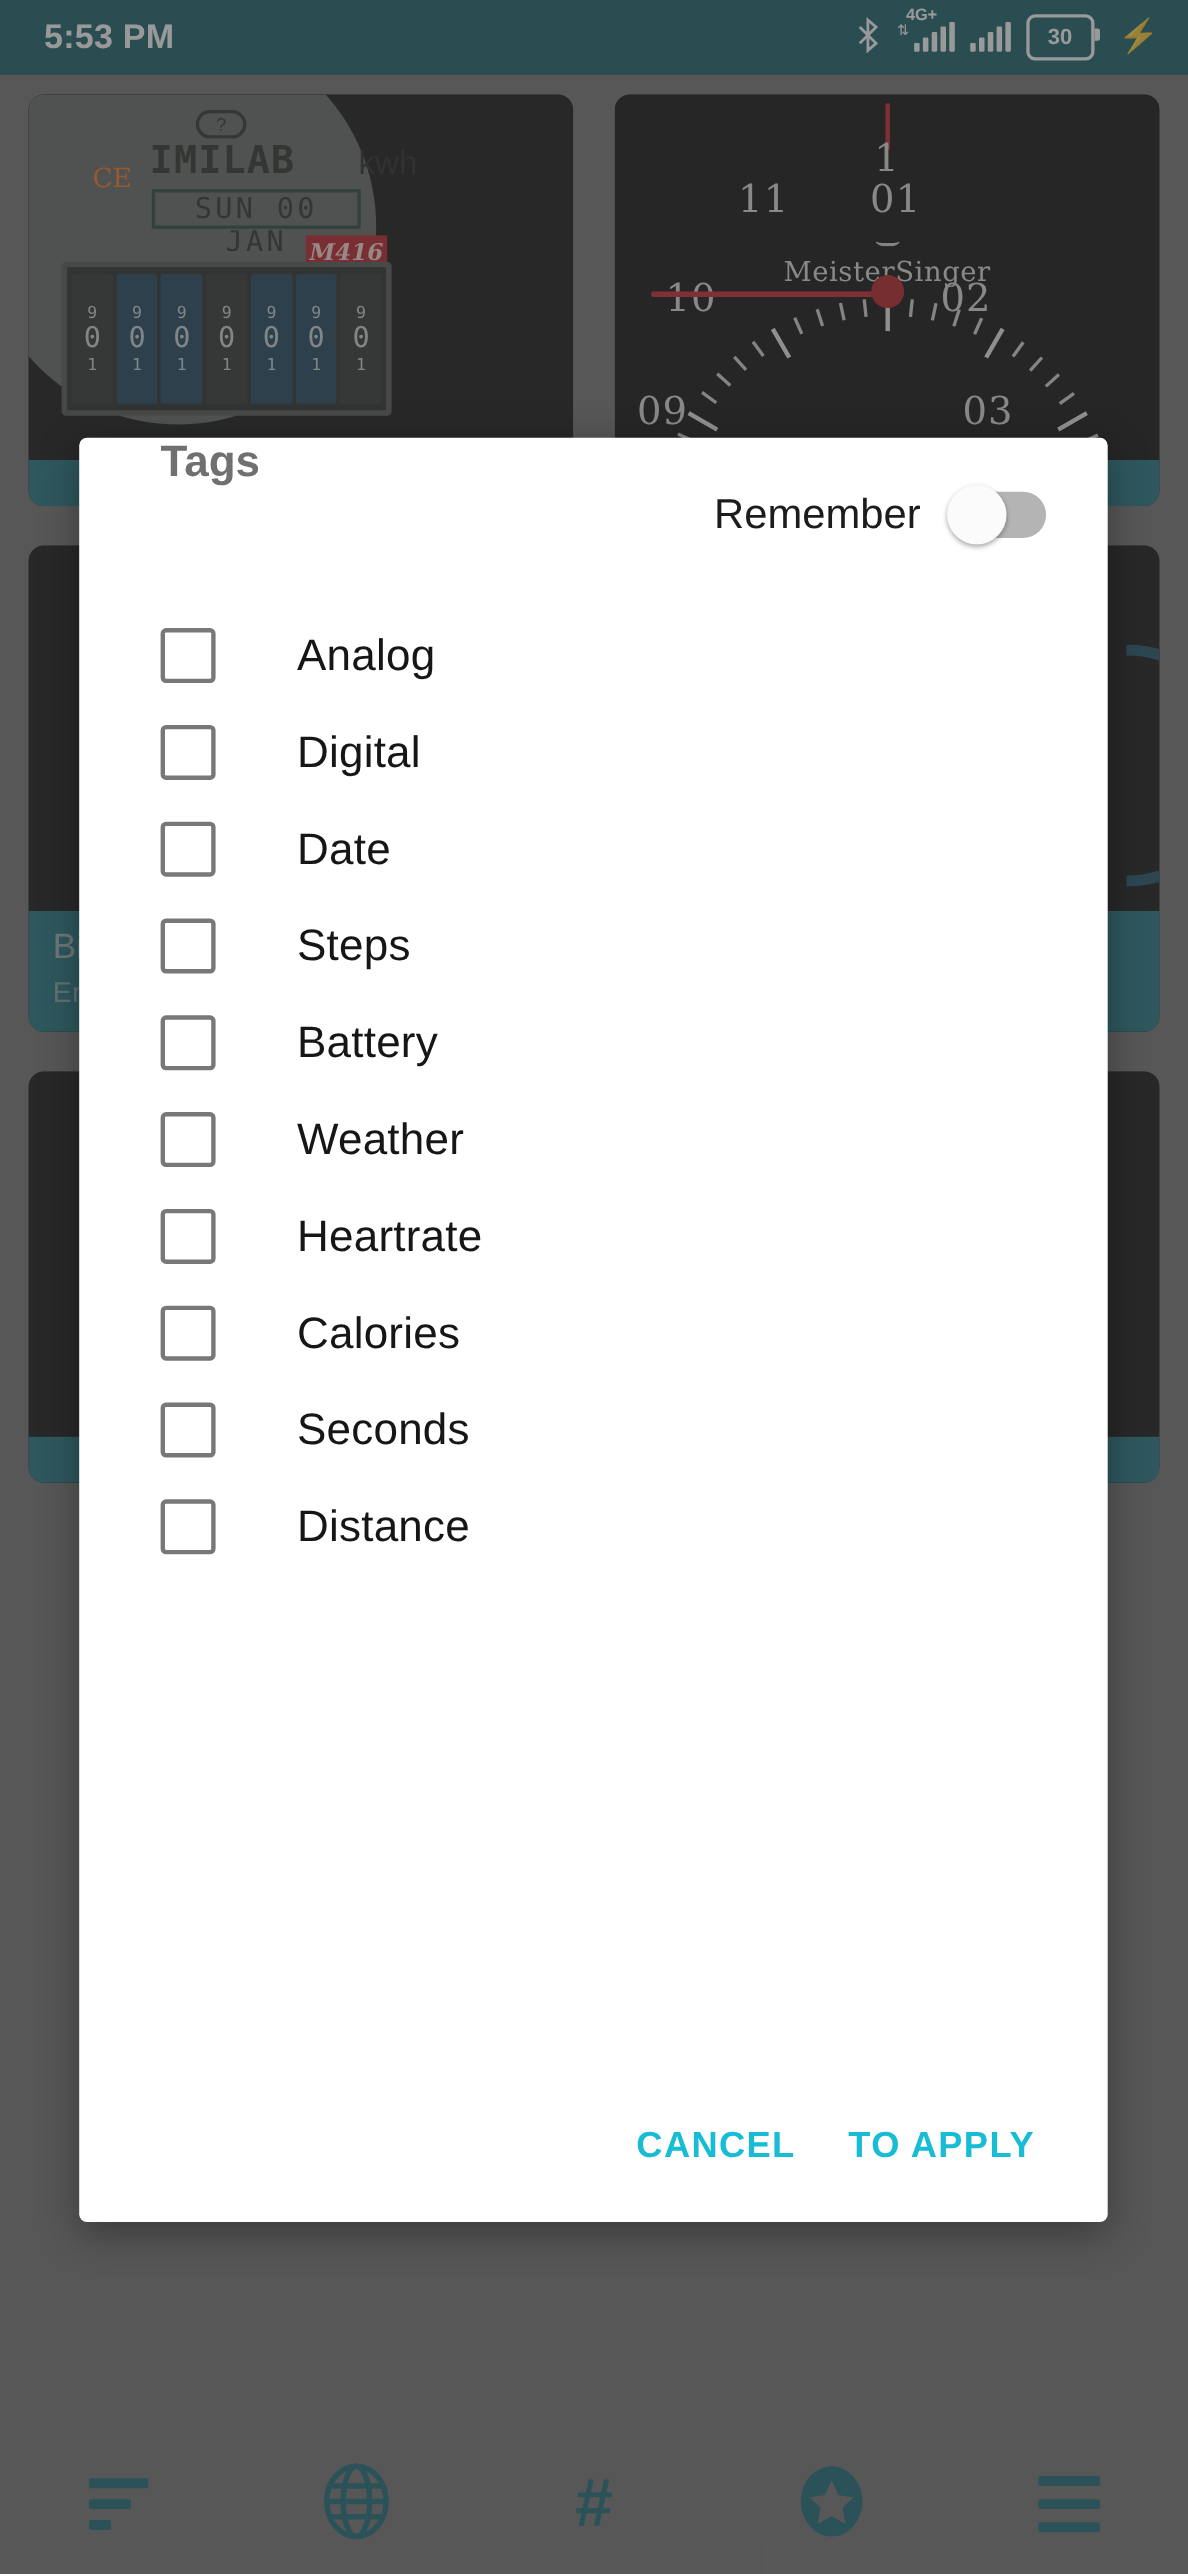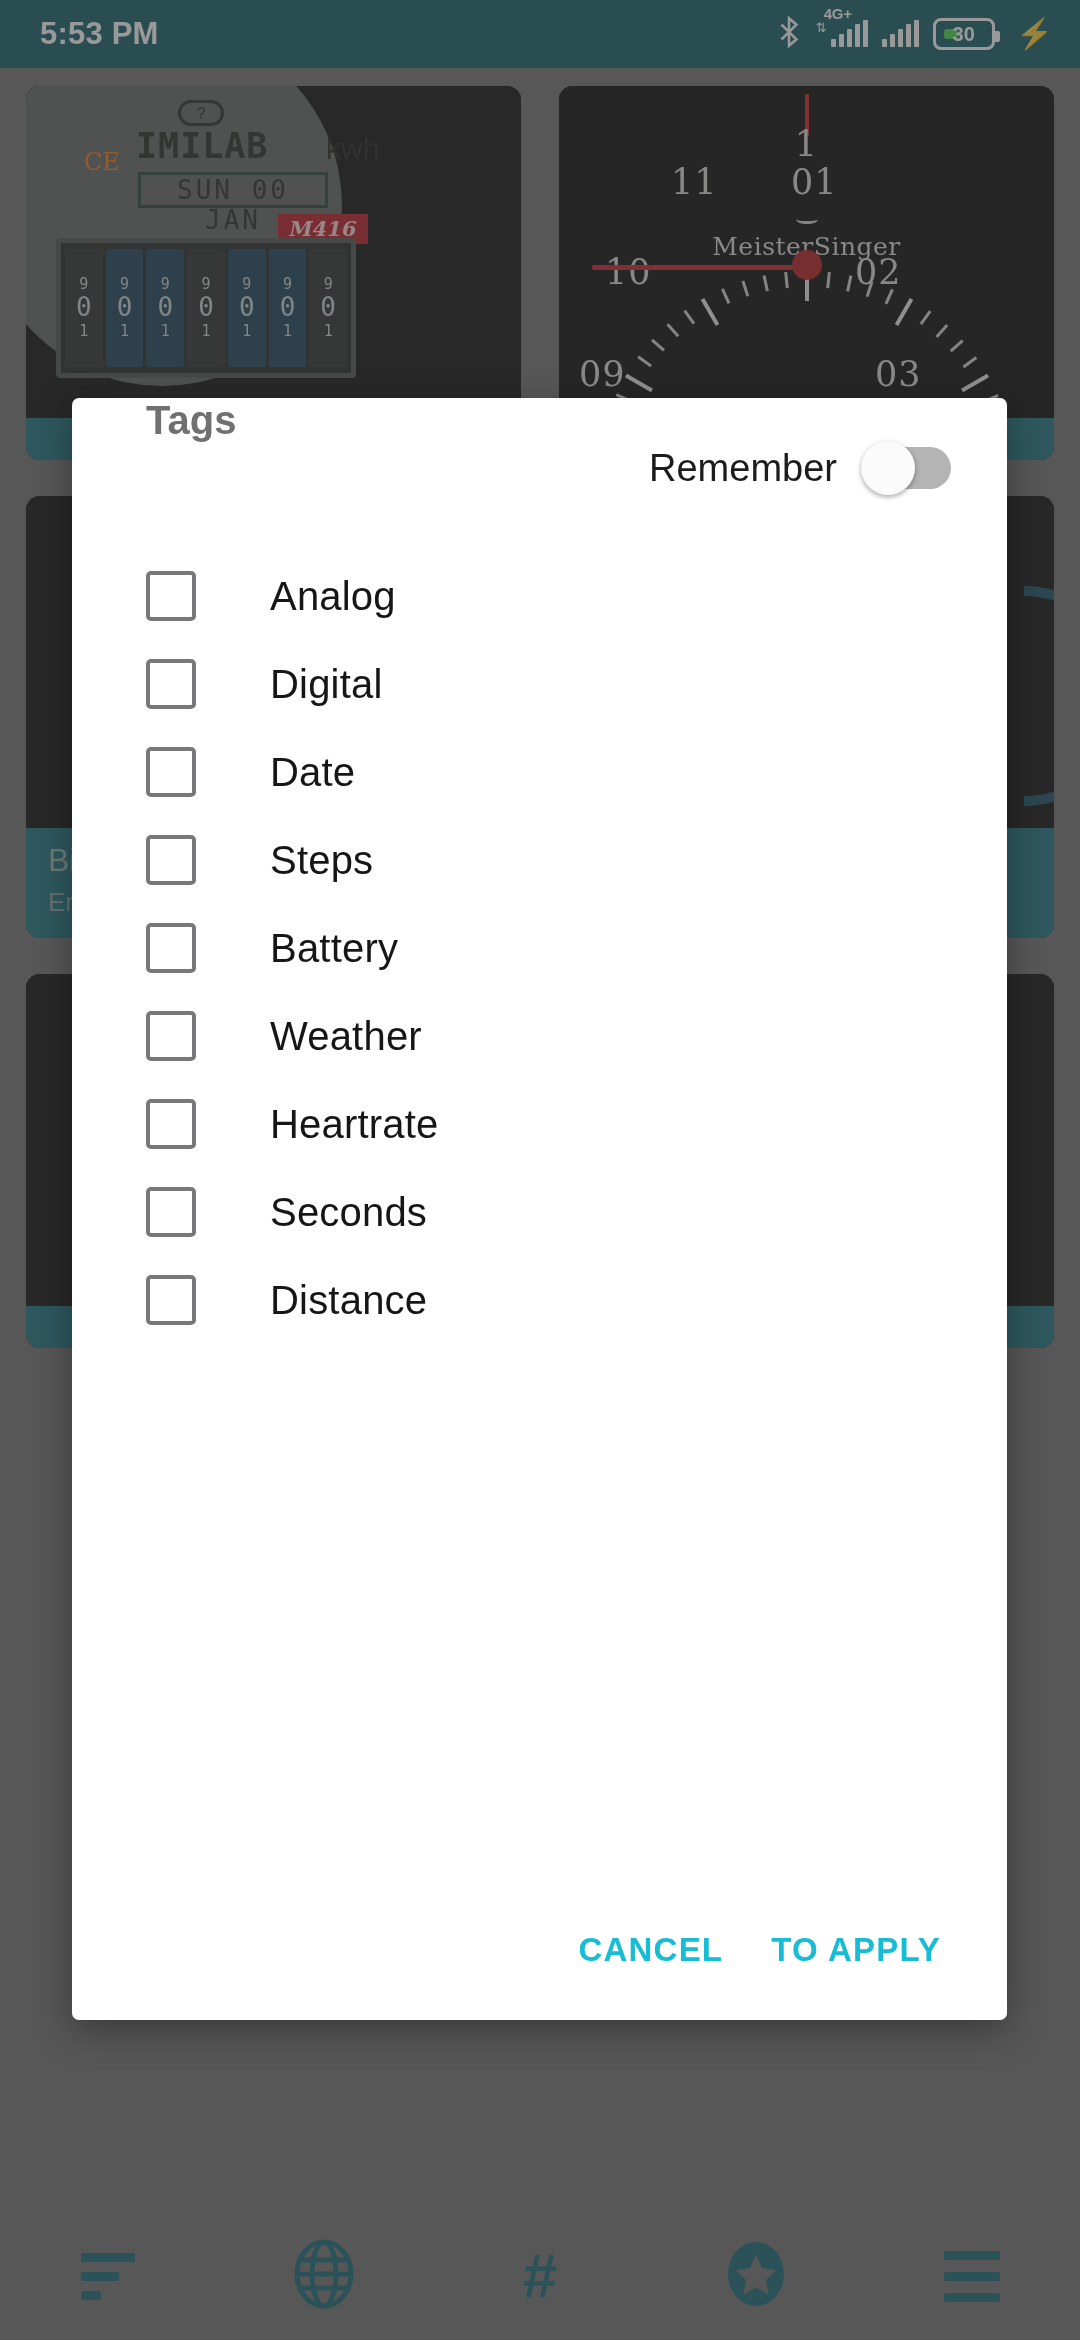"30" .batt { padding: 8px -> 18px }
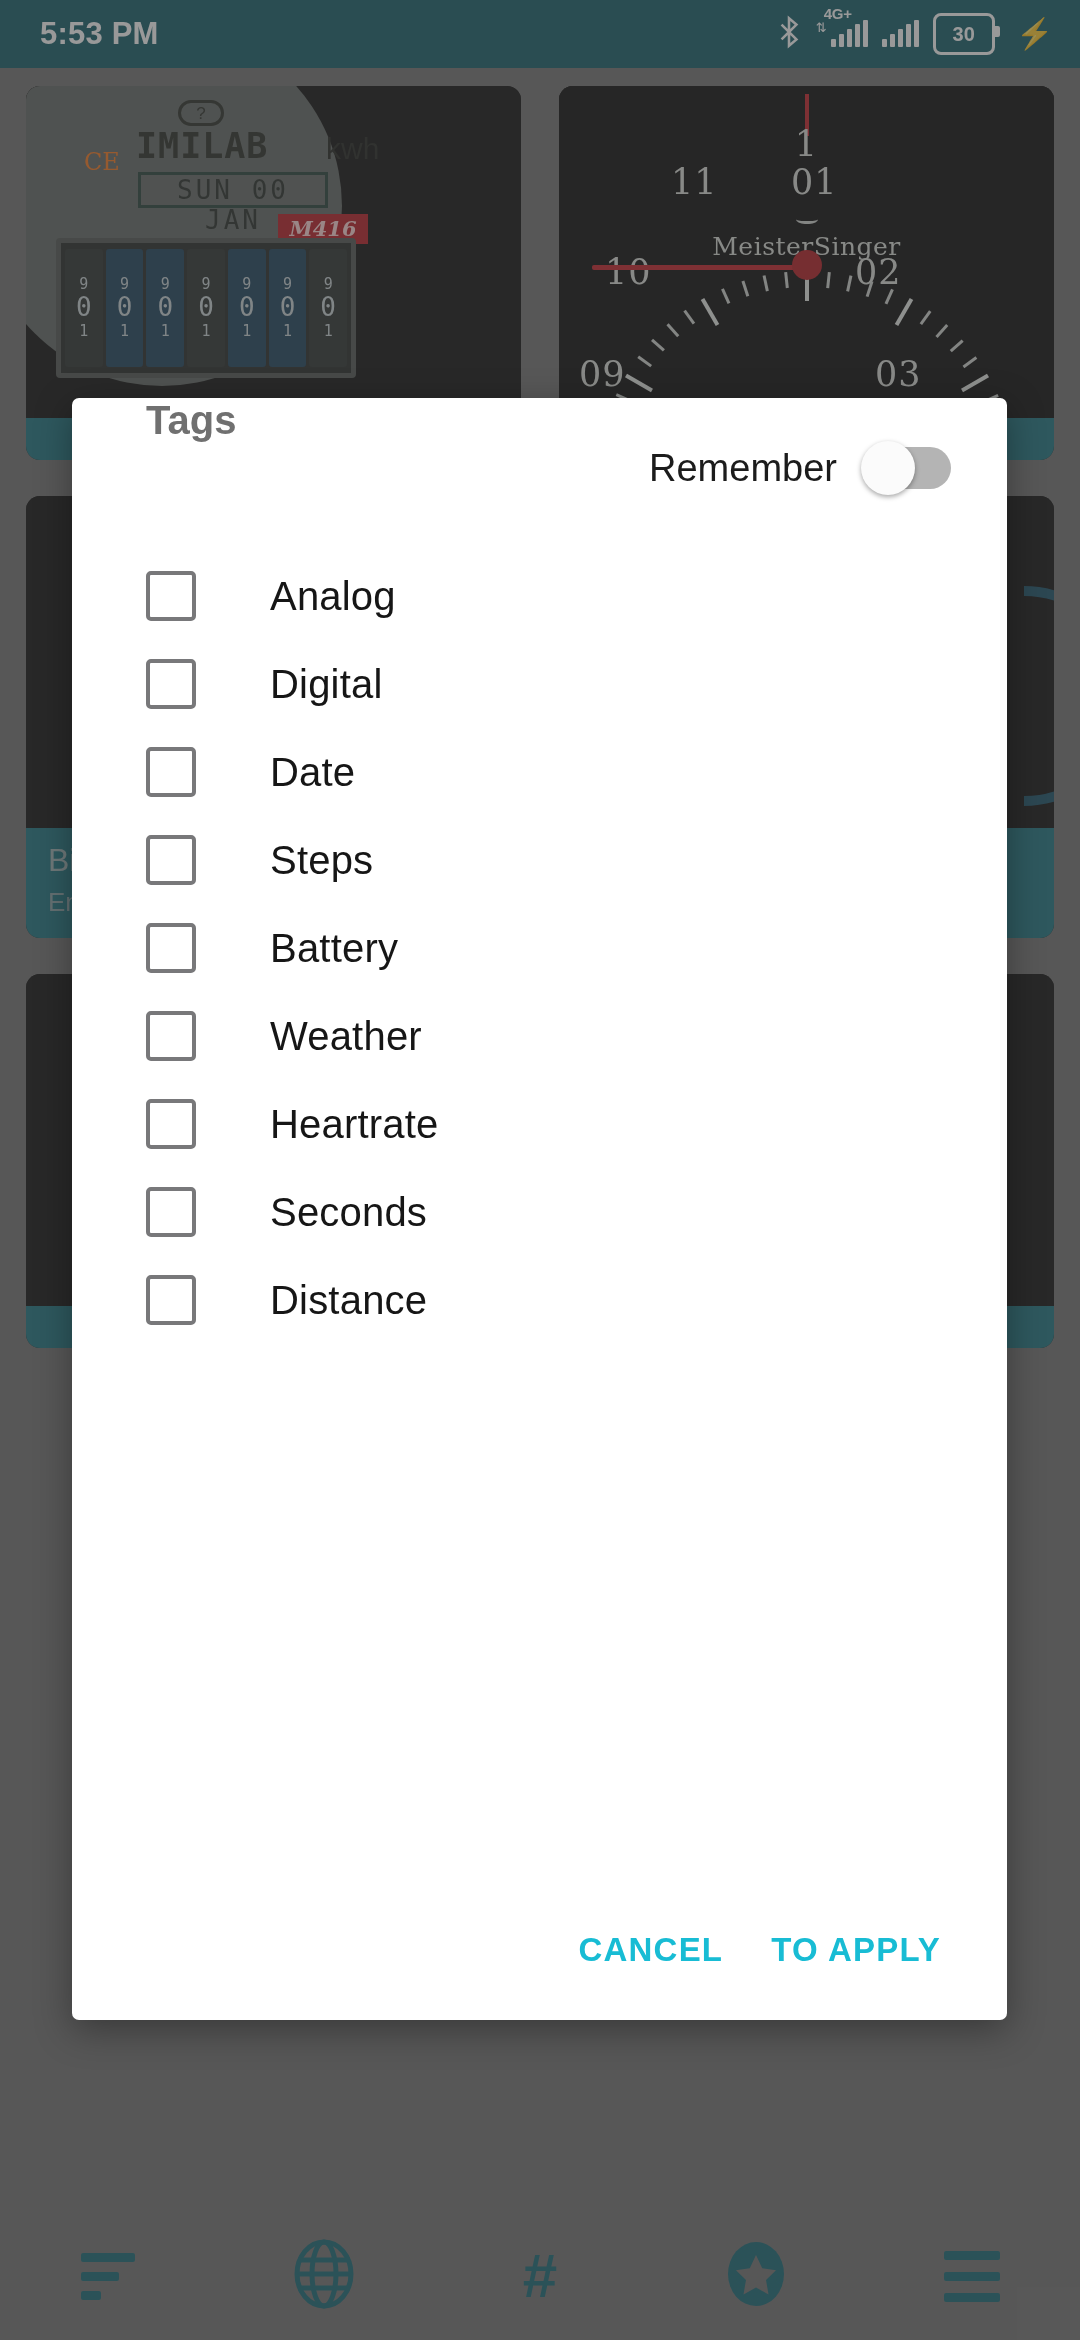"M416" .meter-red { width: 90px -> 74px }
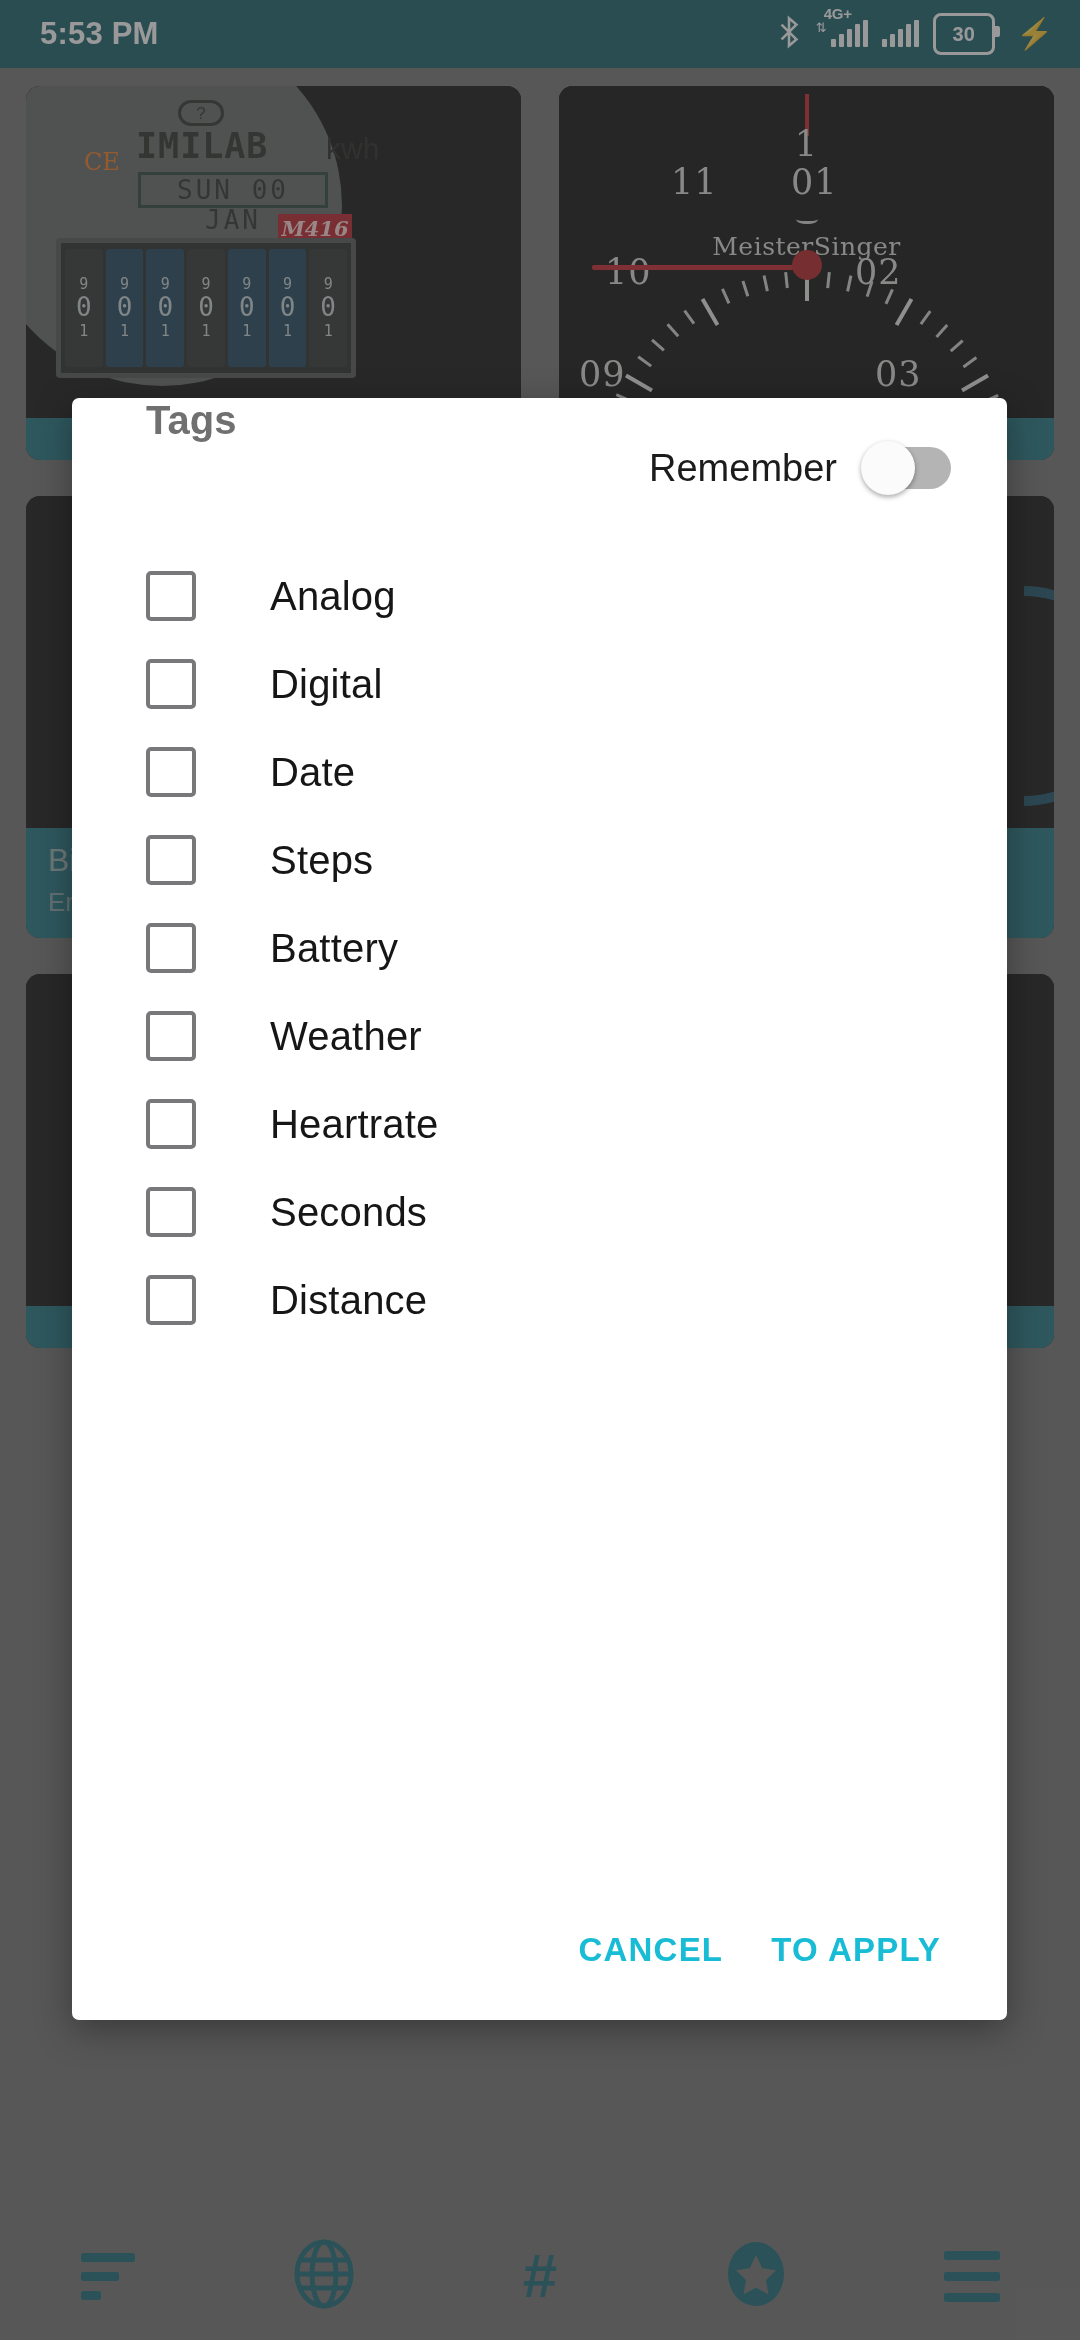"Calories" div.tag-row { html: none -> <div> <span></span> <span>Calories</span> </div> }
